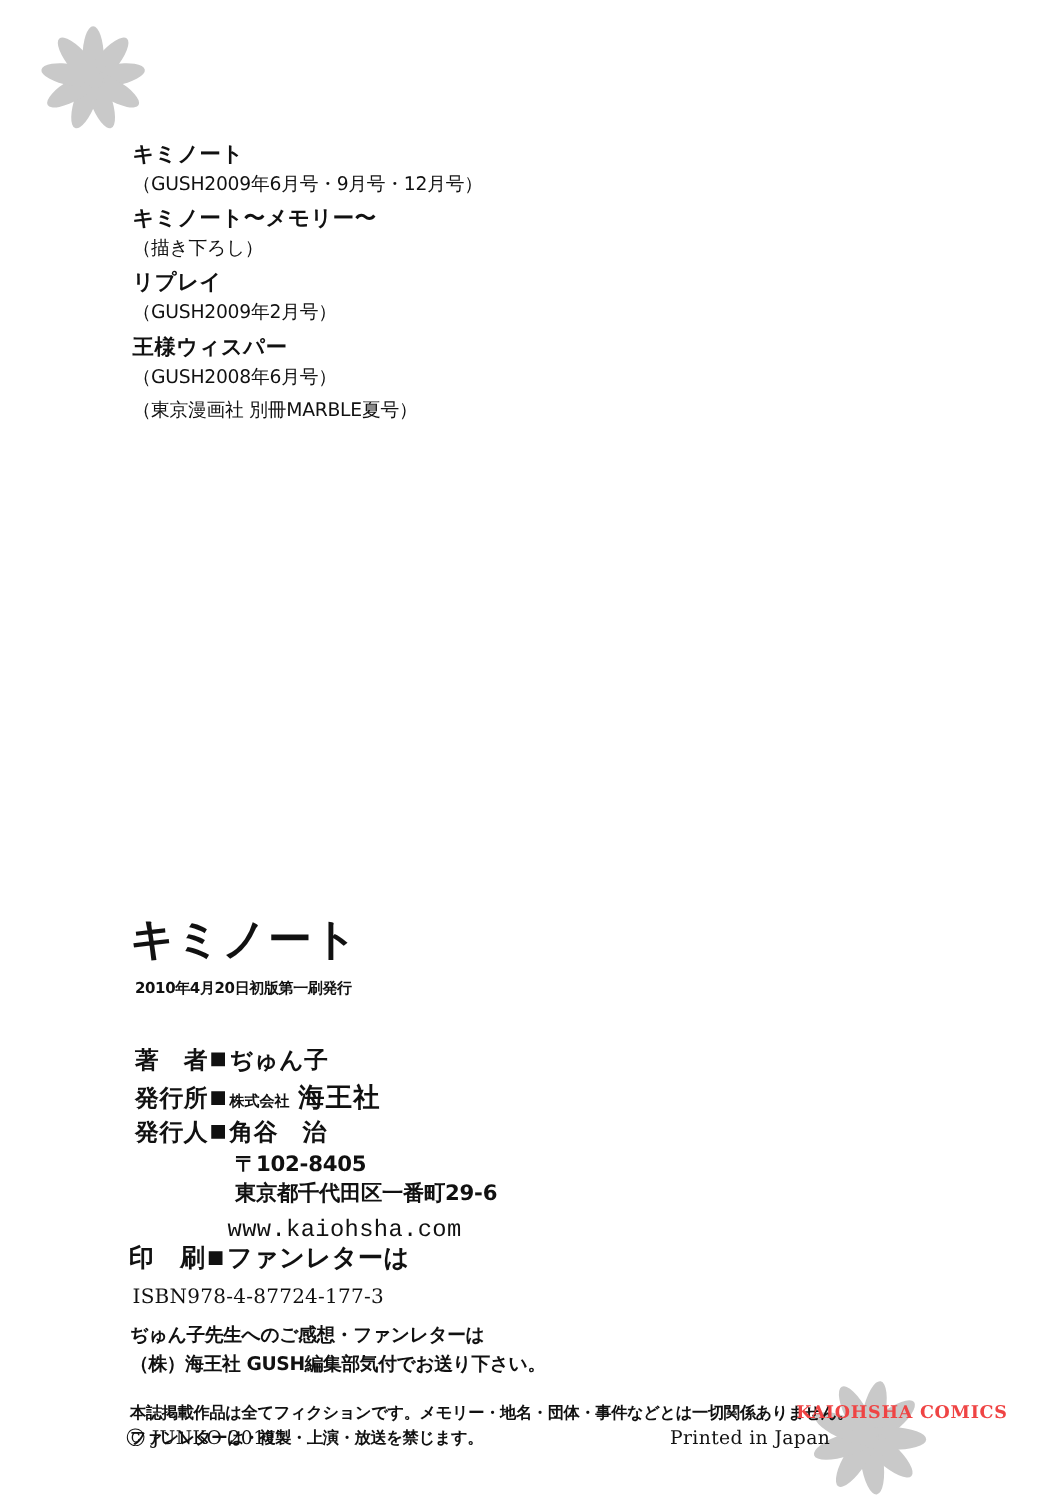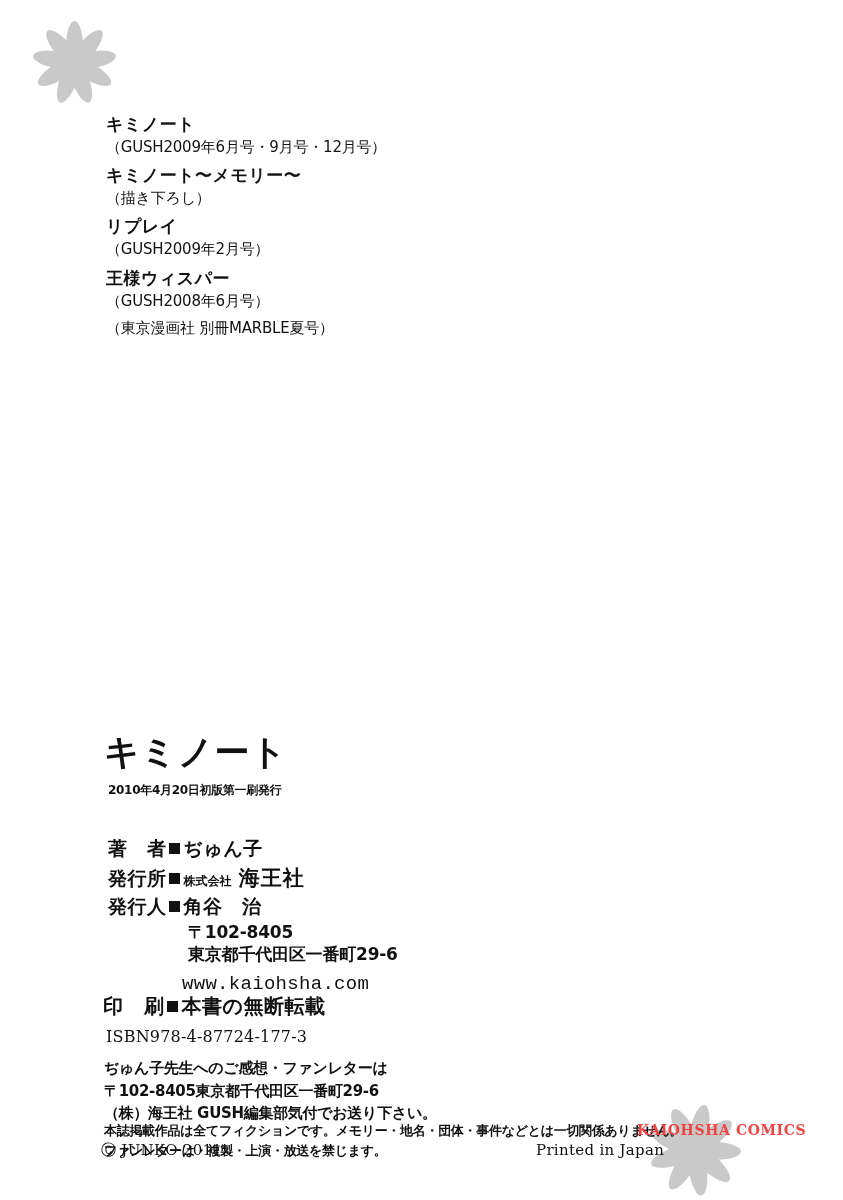"本書の無断転載" span { text: 本書の無断転載 -> ファンレターは }
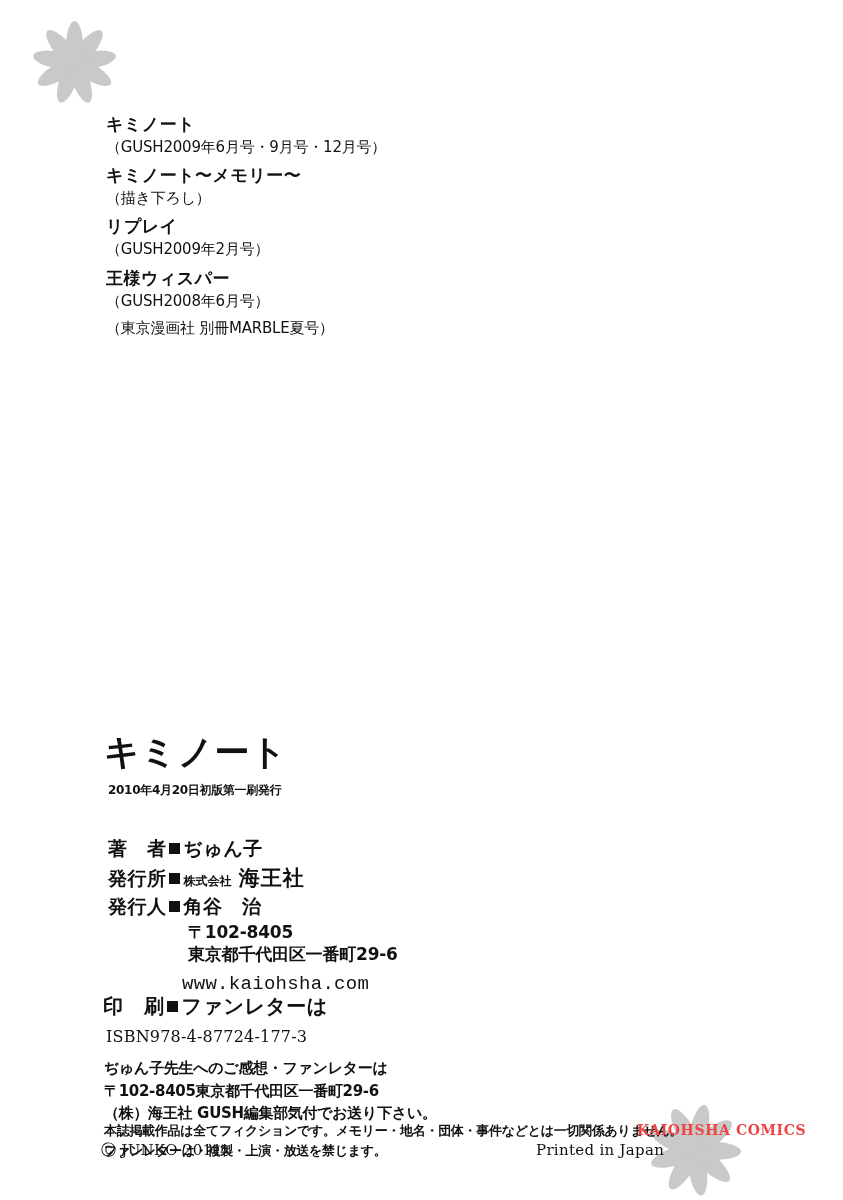"〒102-8405東京都千代田区一番町29-6" div { html: <div>〒102-8405東京都千代田区一番町29-6</div> -> none }
